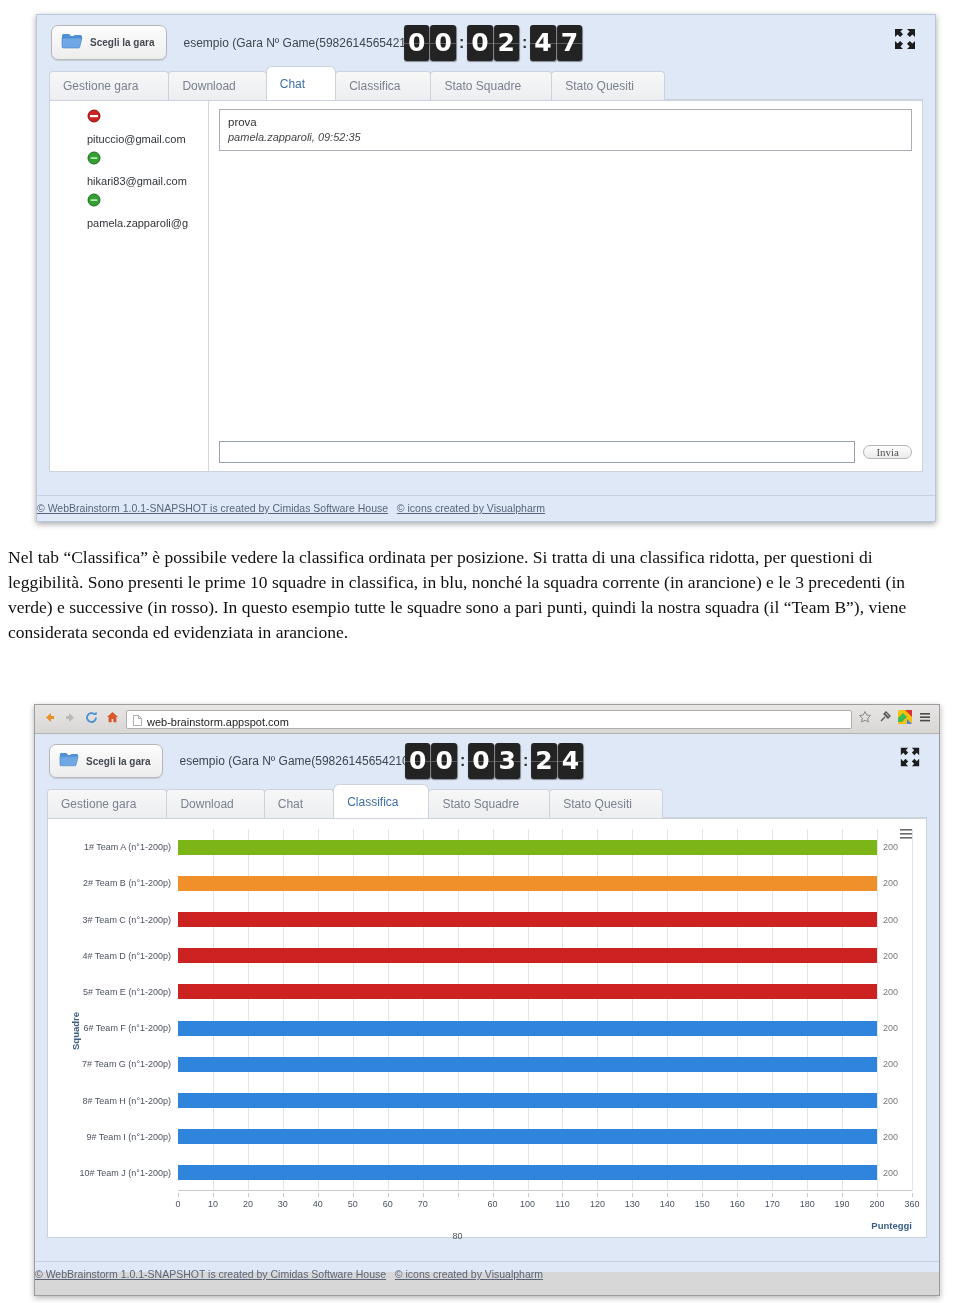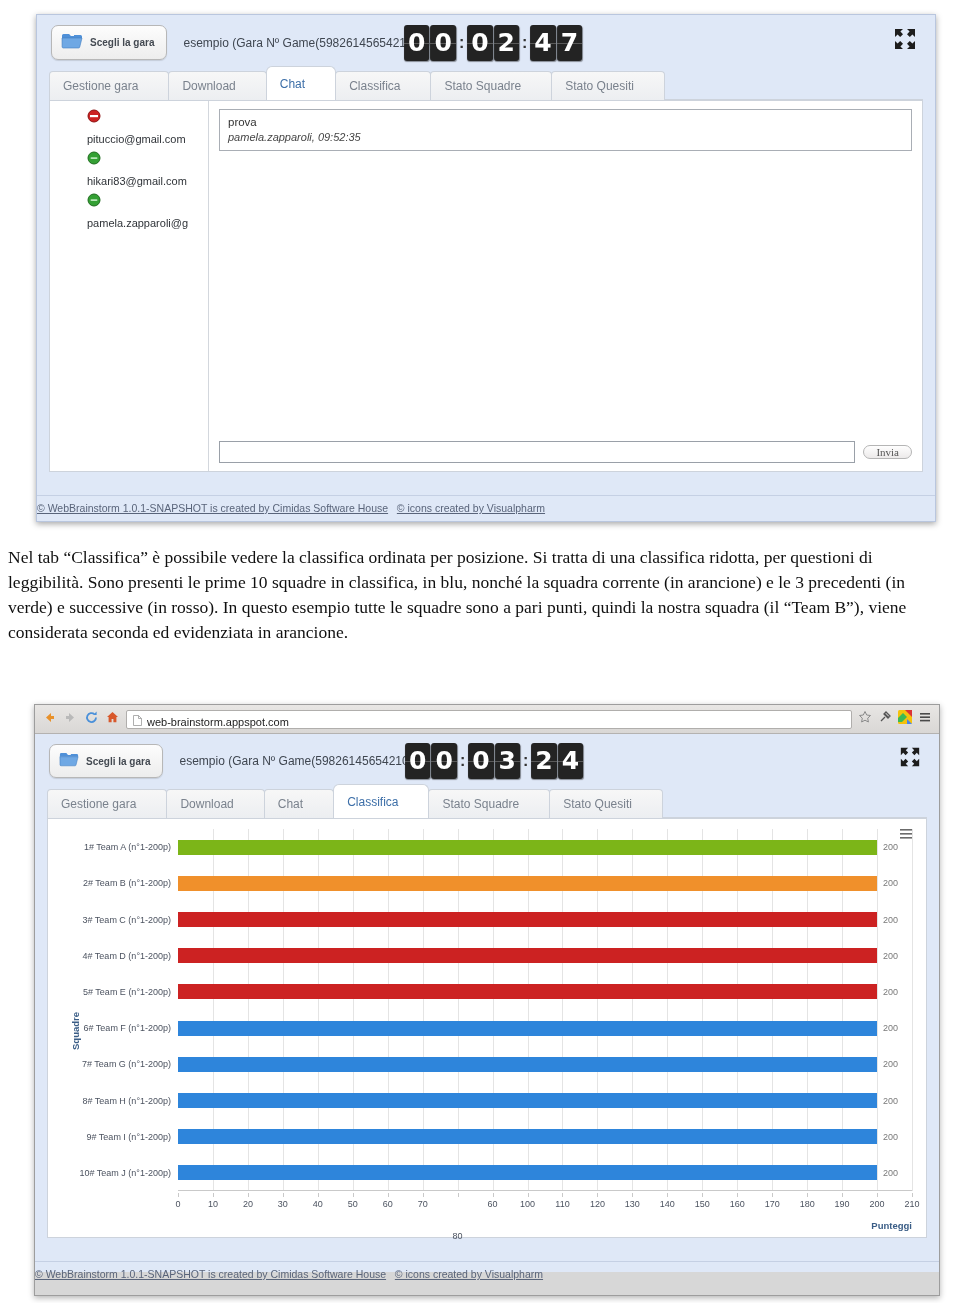"210" div.xtick { text: 210 -> 360 }
